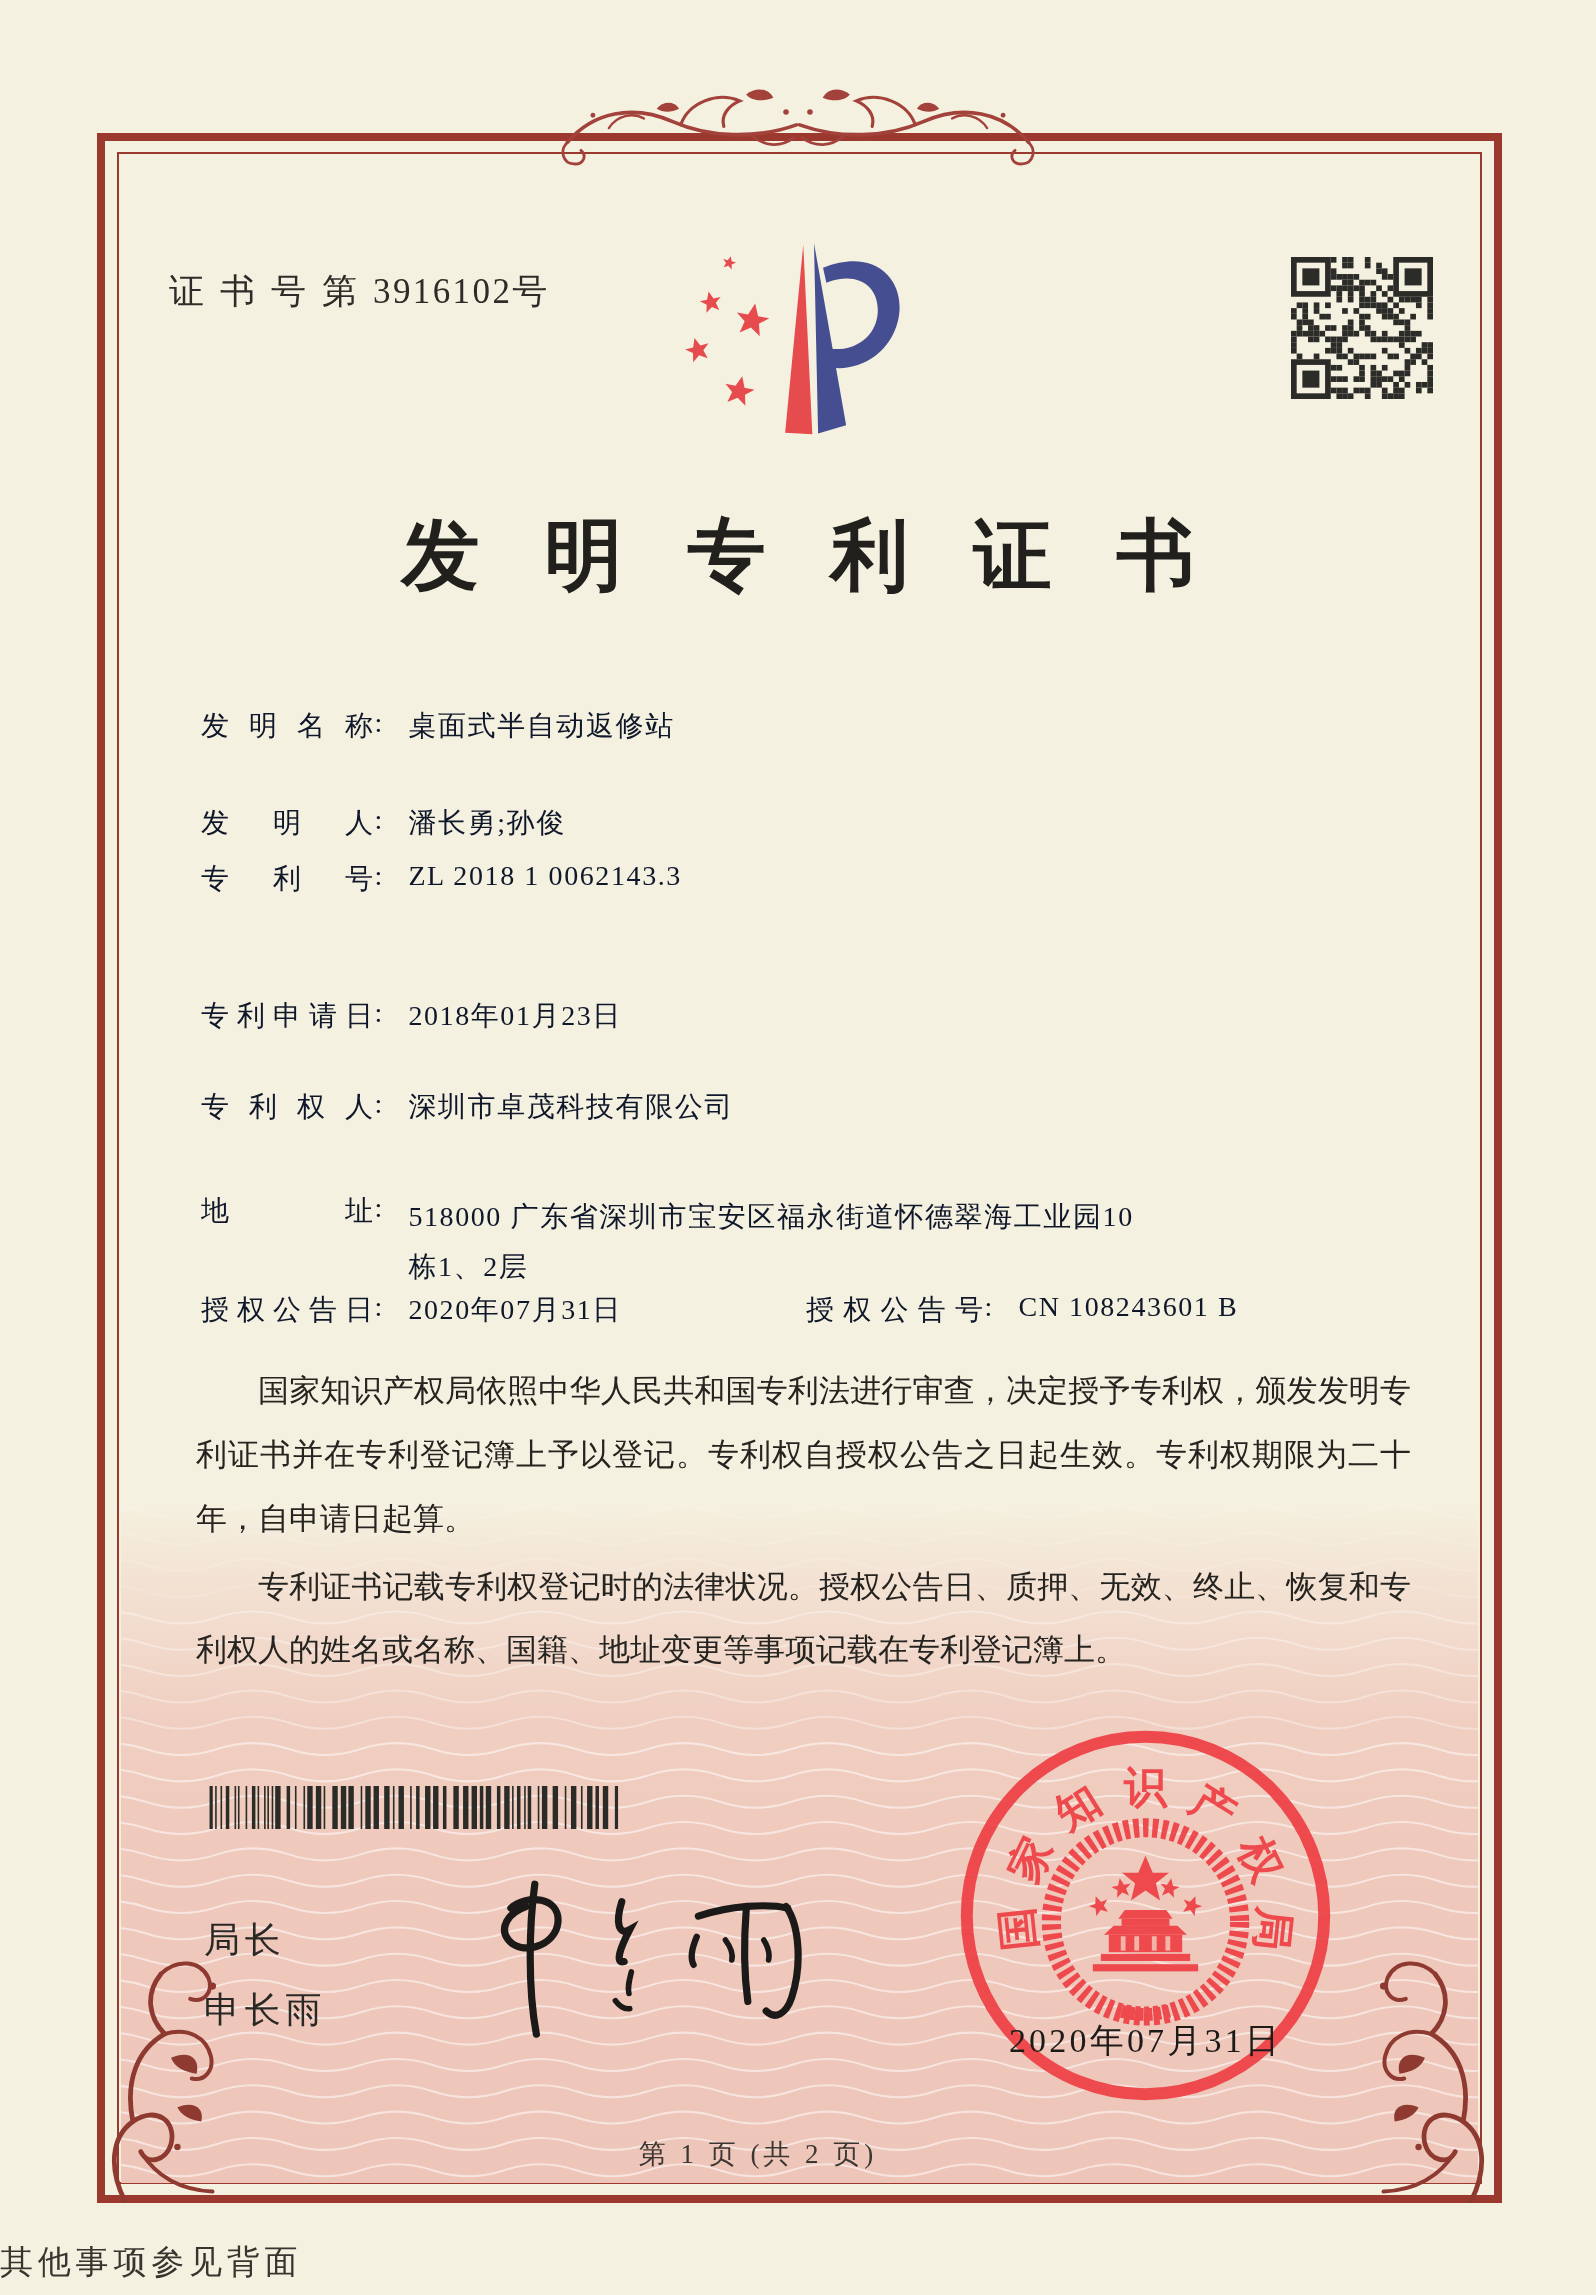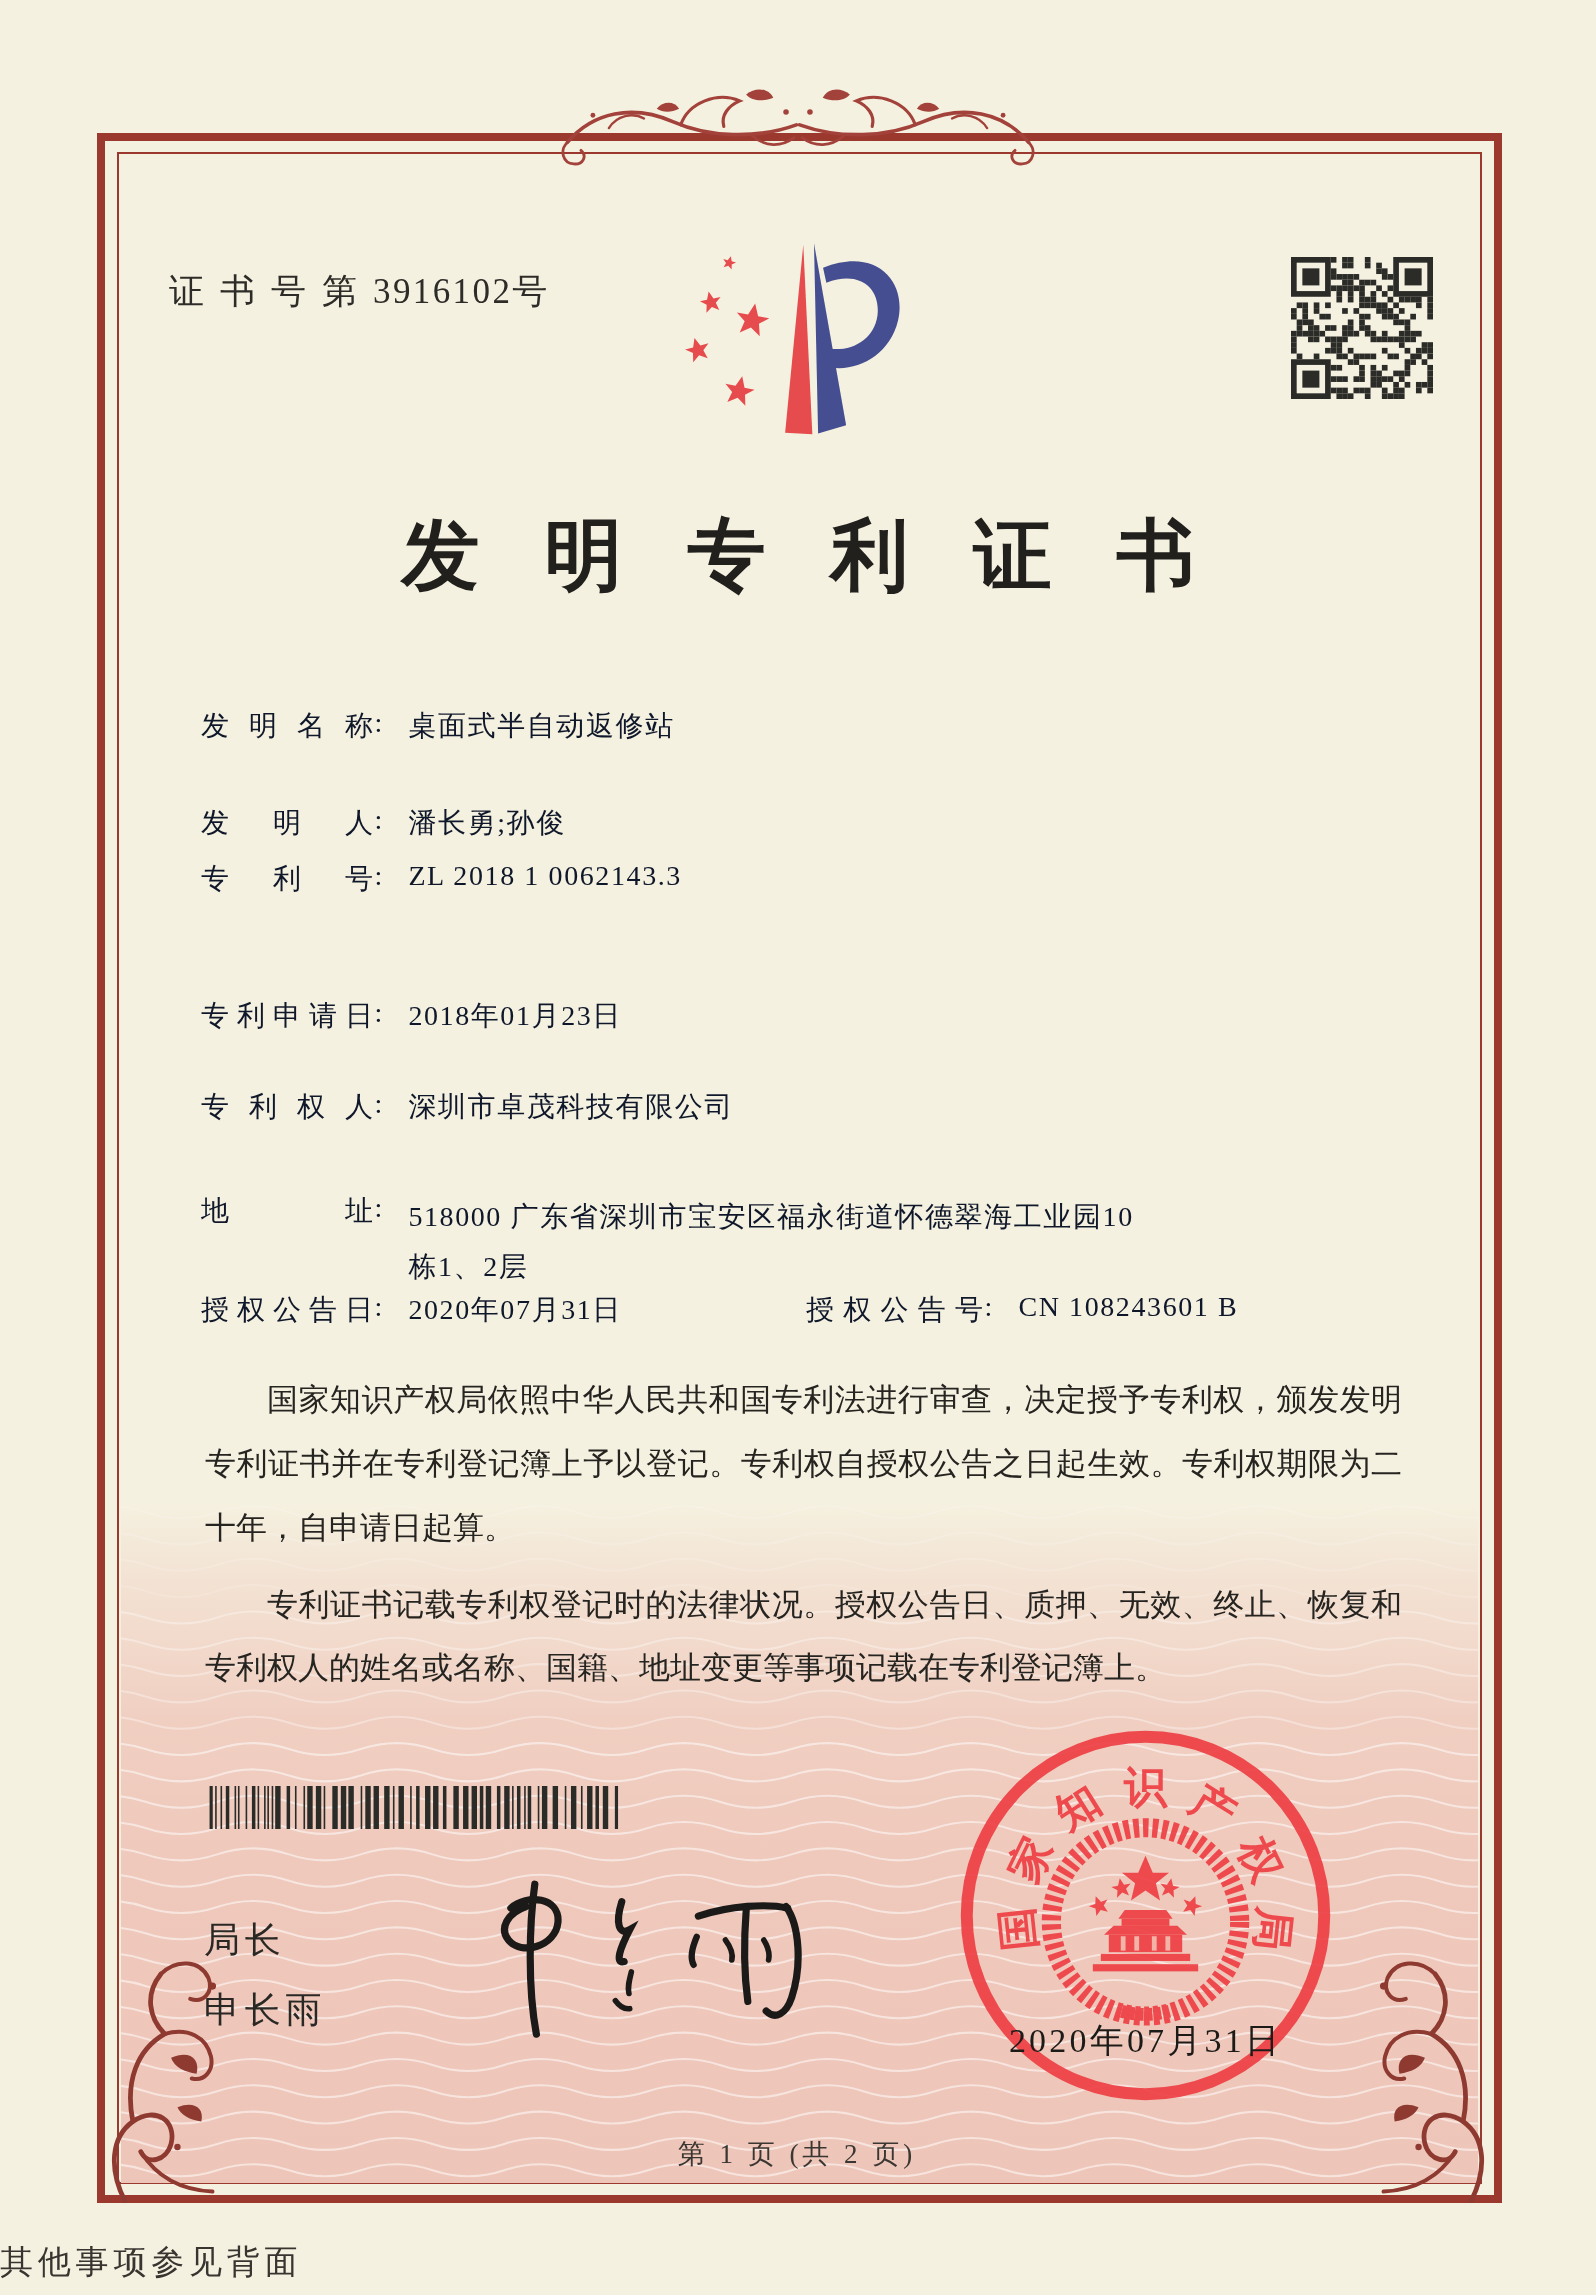"国家知识产权局依照中华人民共和国专利法进行审查，决定授予专利权，颁发发明专利证书" #body-text p { margin: 13px -> 4px }
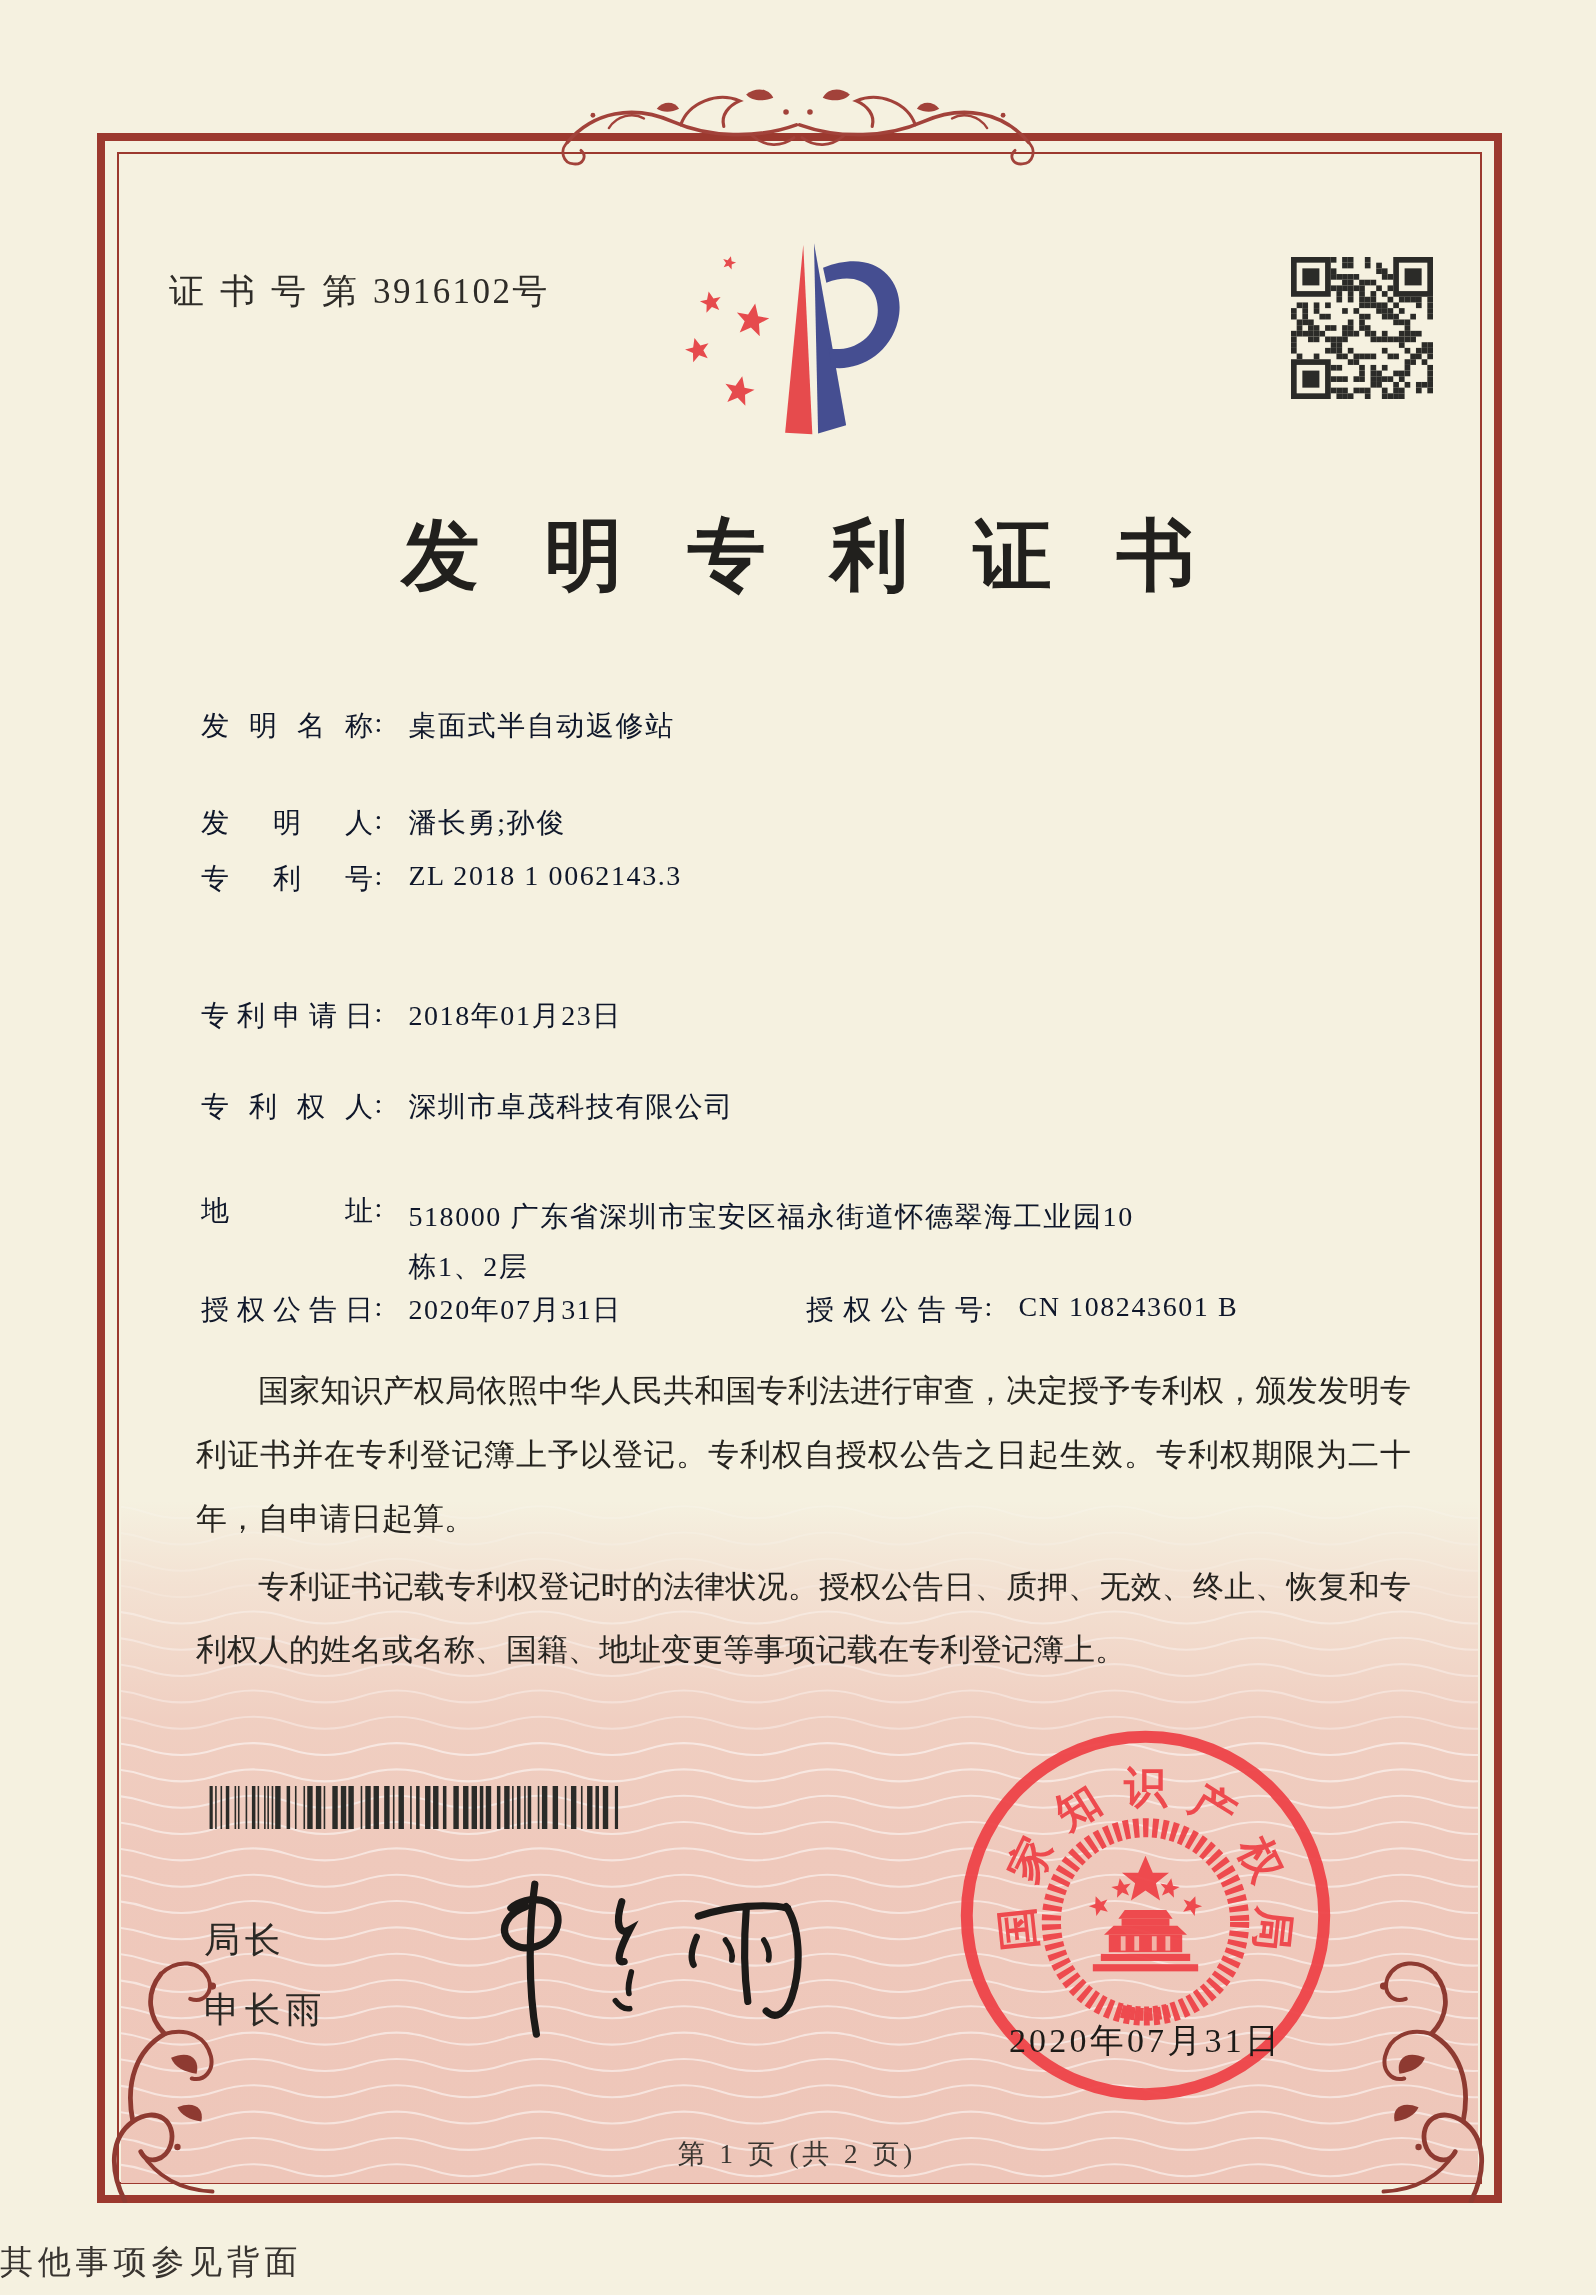"第 1 页 (共 2" #page-info { padding-left: 39px -> none }
